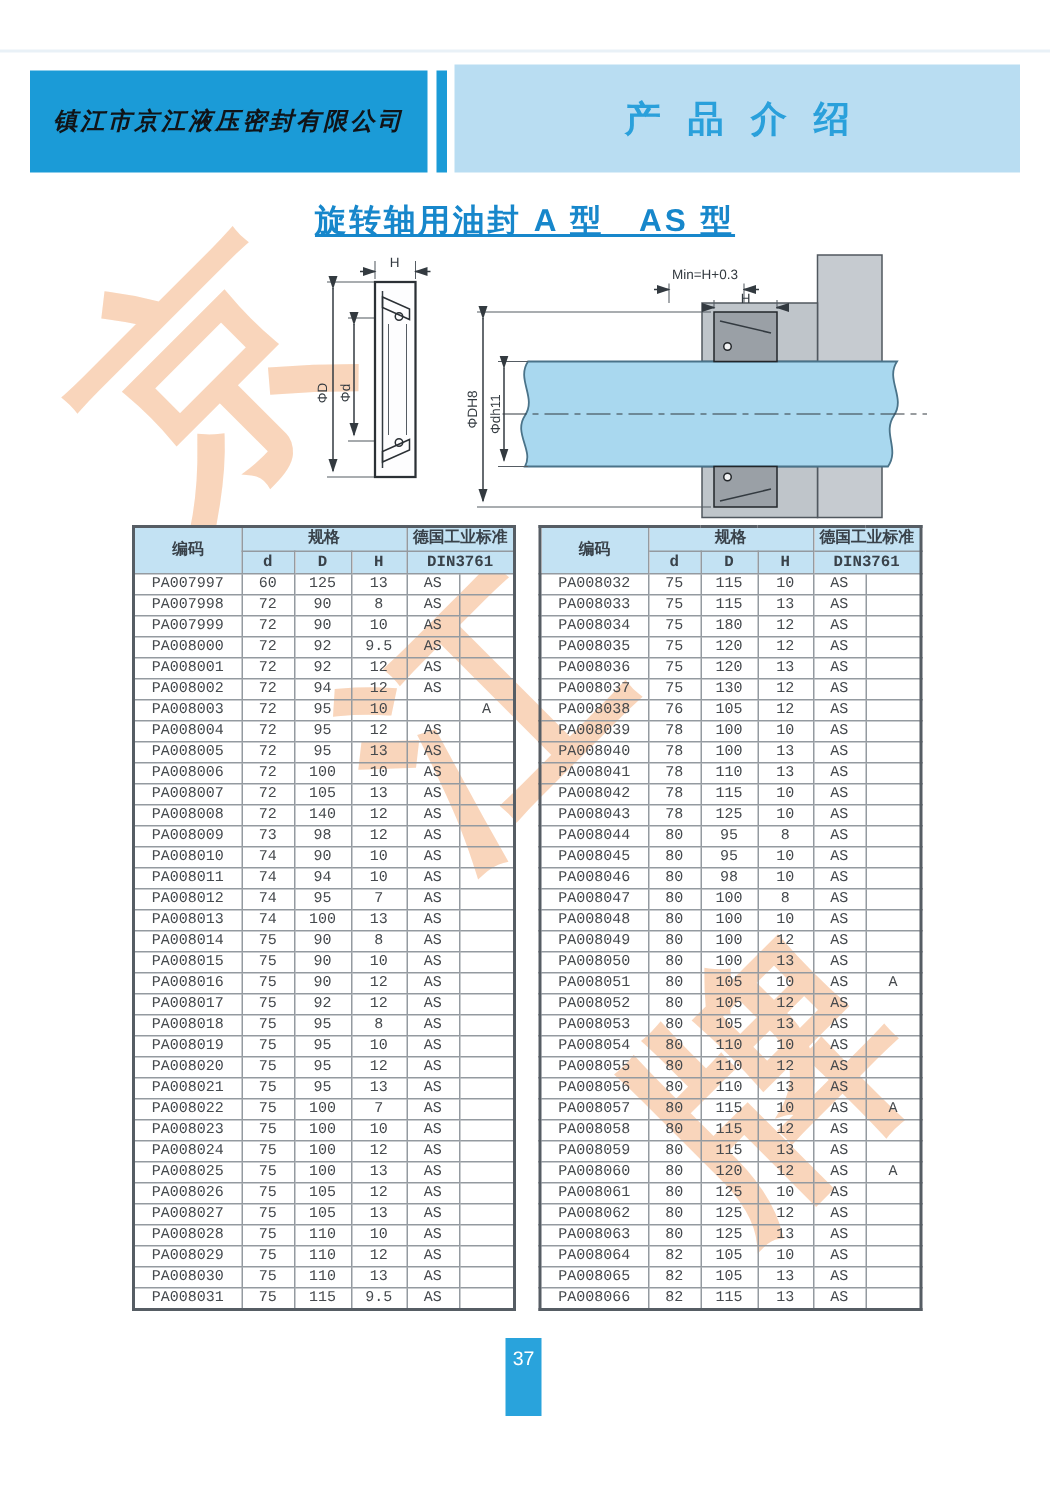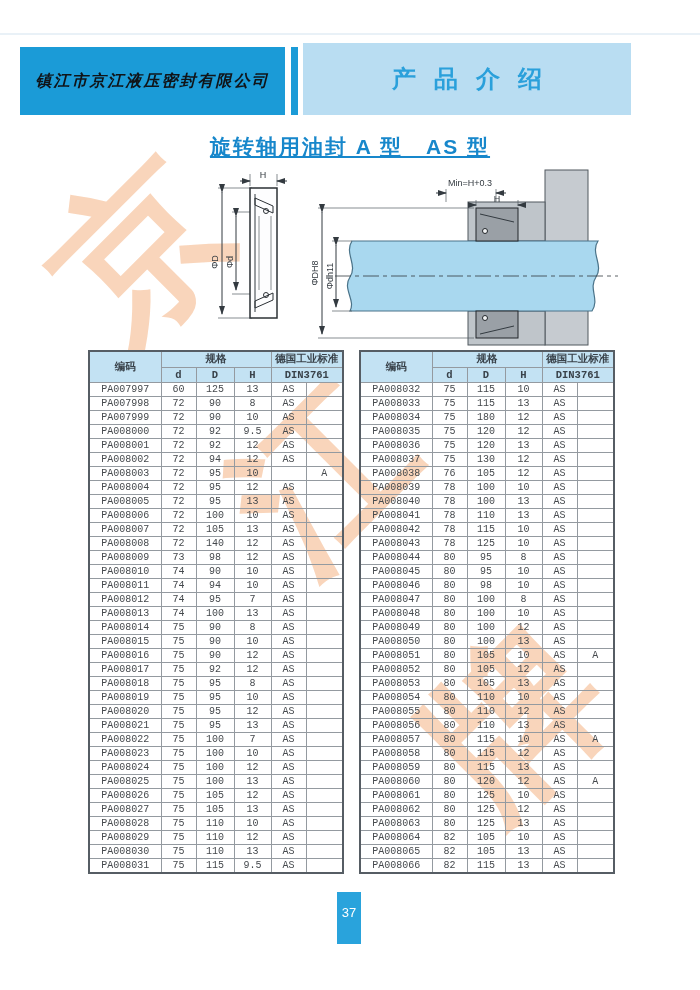"产品介绍" .hdr-light { width: 328px -> 377px }
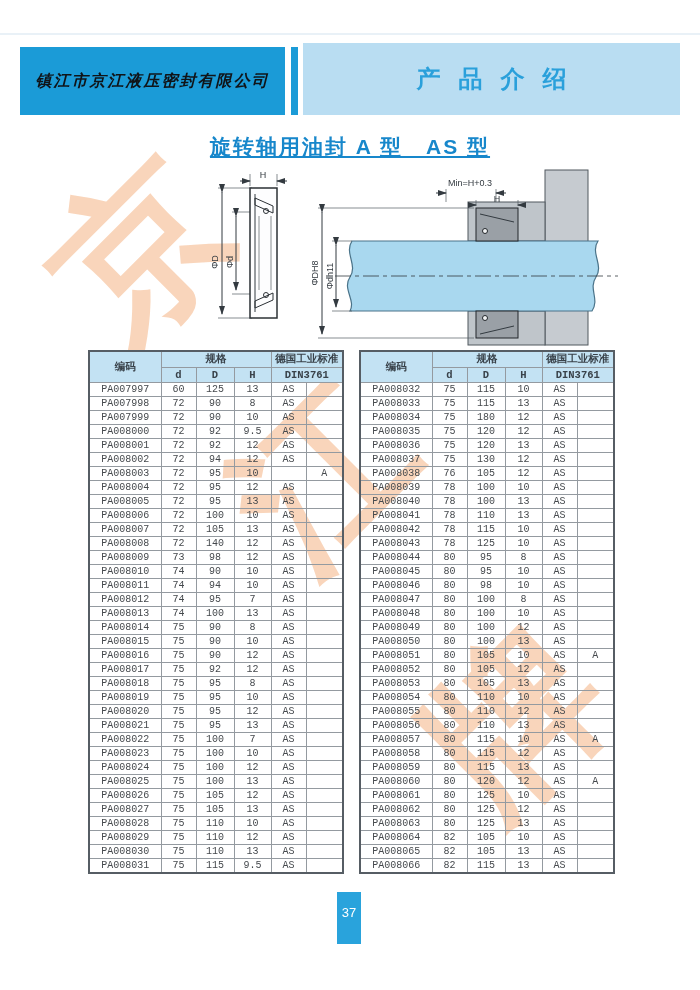"37" .pagenum { padding-top: 13px -> 6px }
